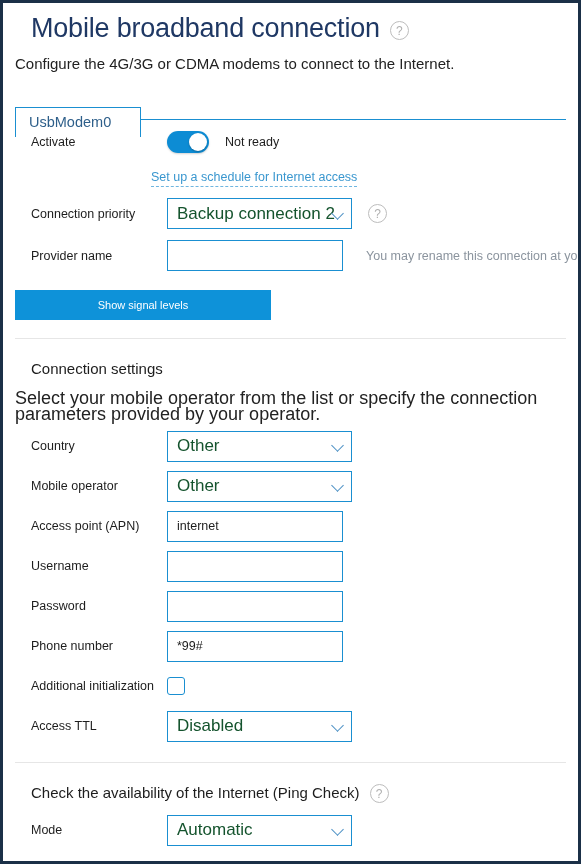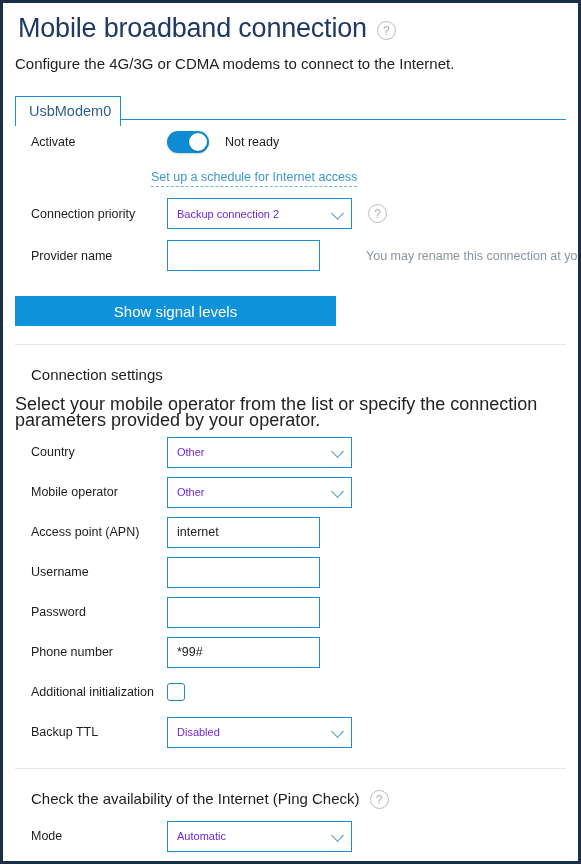"Mobile broadband connection" .page-head { padding: 9px 12px 0 15px -> 9px 12px 0 28px }
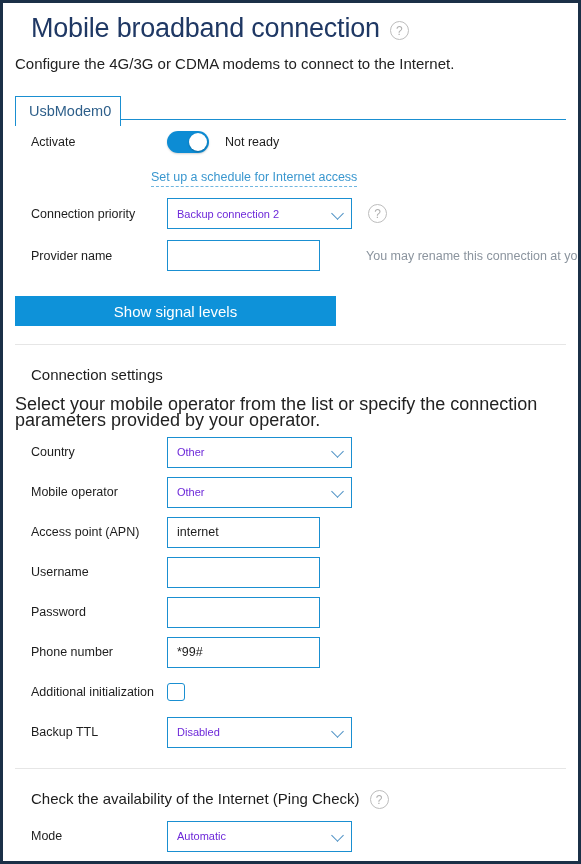"UsbModem0" .tab { padding: 5px 9px 6px 13px -> 5px 29px 6px 13px; top: 7px -> 18px }
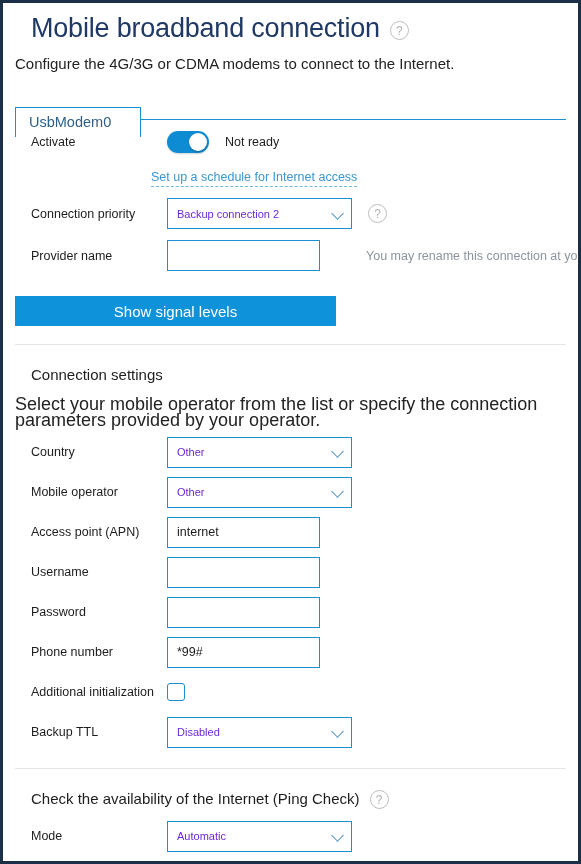"Backup connection 2" .selbox .selval { color: #6d28d9 -> #14532d; font-size: 11px -> 17px }
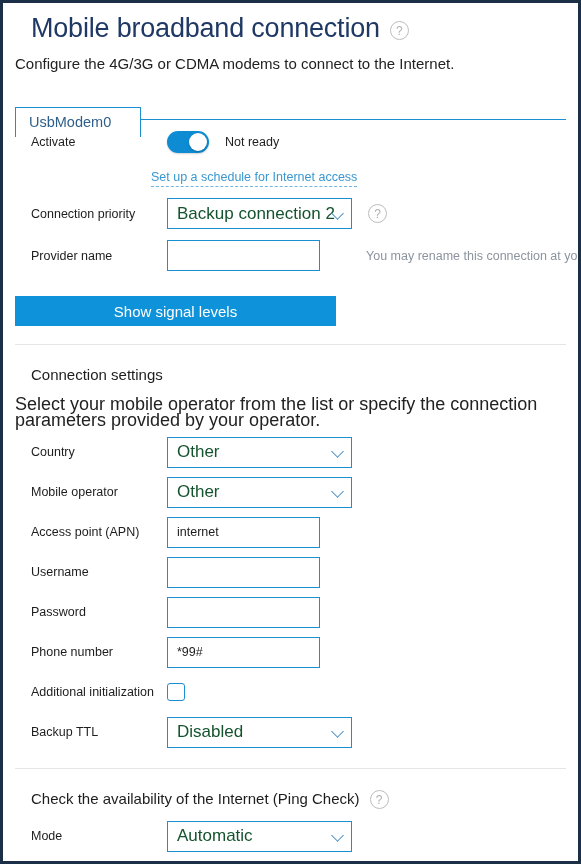"Show signal levels" .btn-primary { font-size: 15px -> 11px; margin-top: 20px -> 14px; width: 321px -> 256px }
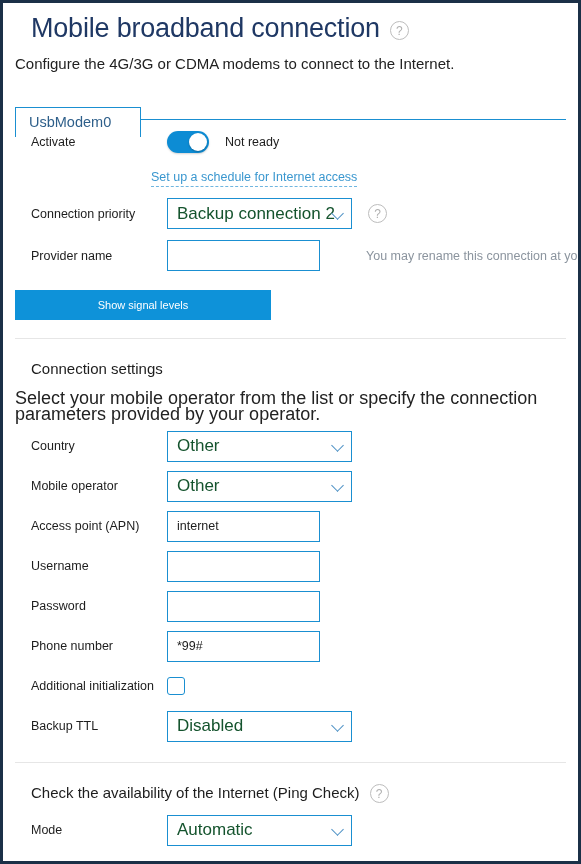"internet" .txtbox { width: 153px -> 176px }
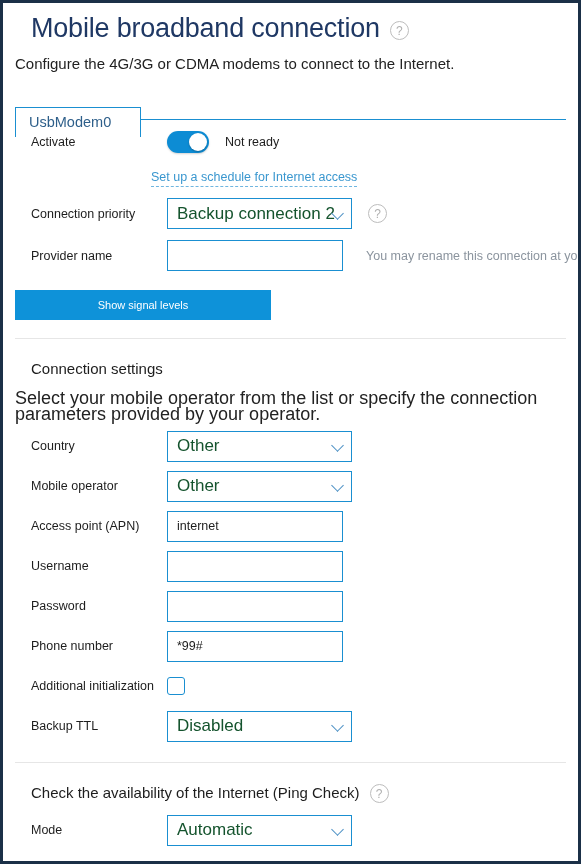"Backup TTL" div.row-label { text: Backup -> Access }
